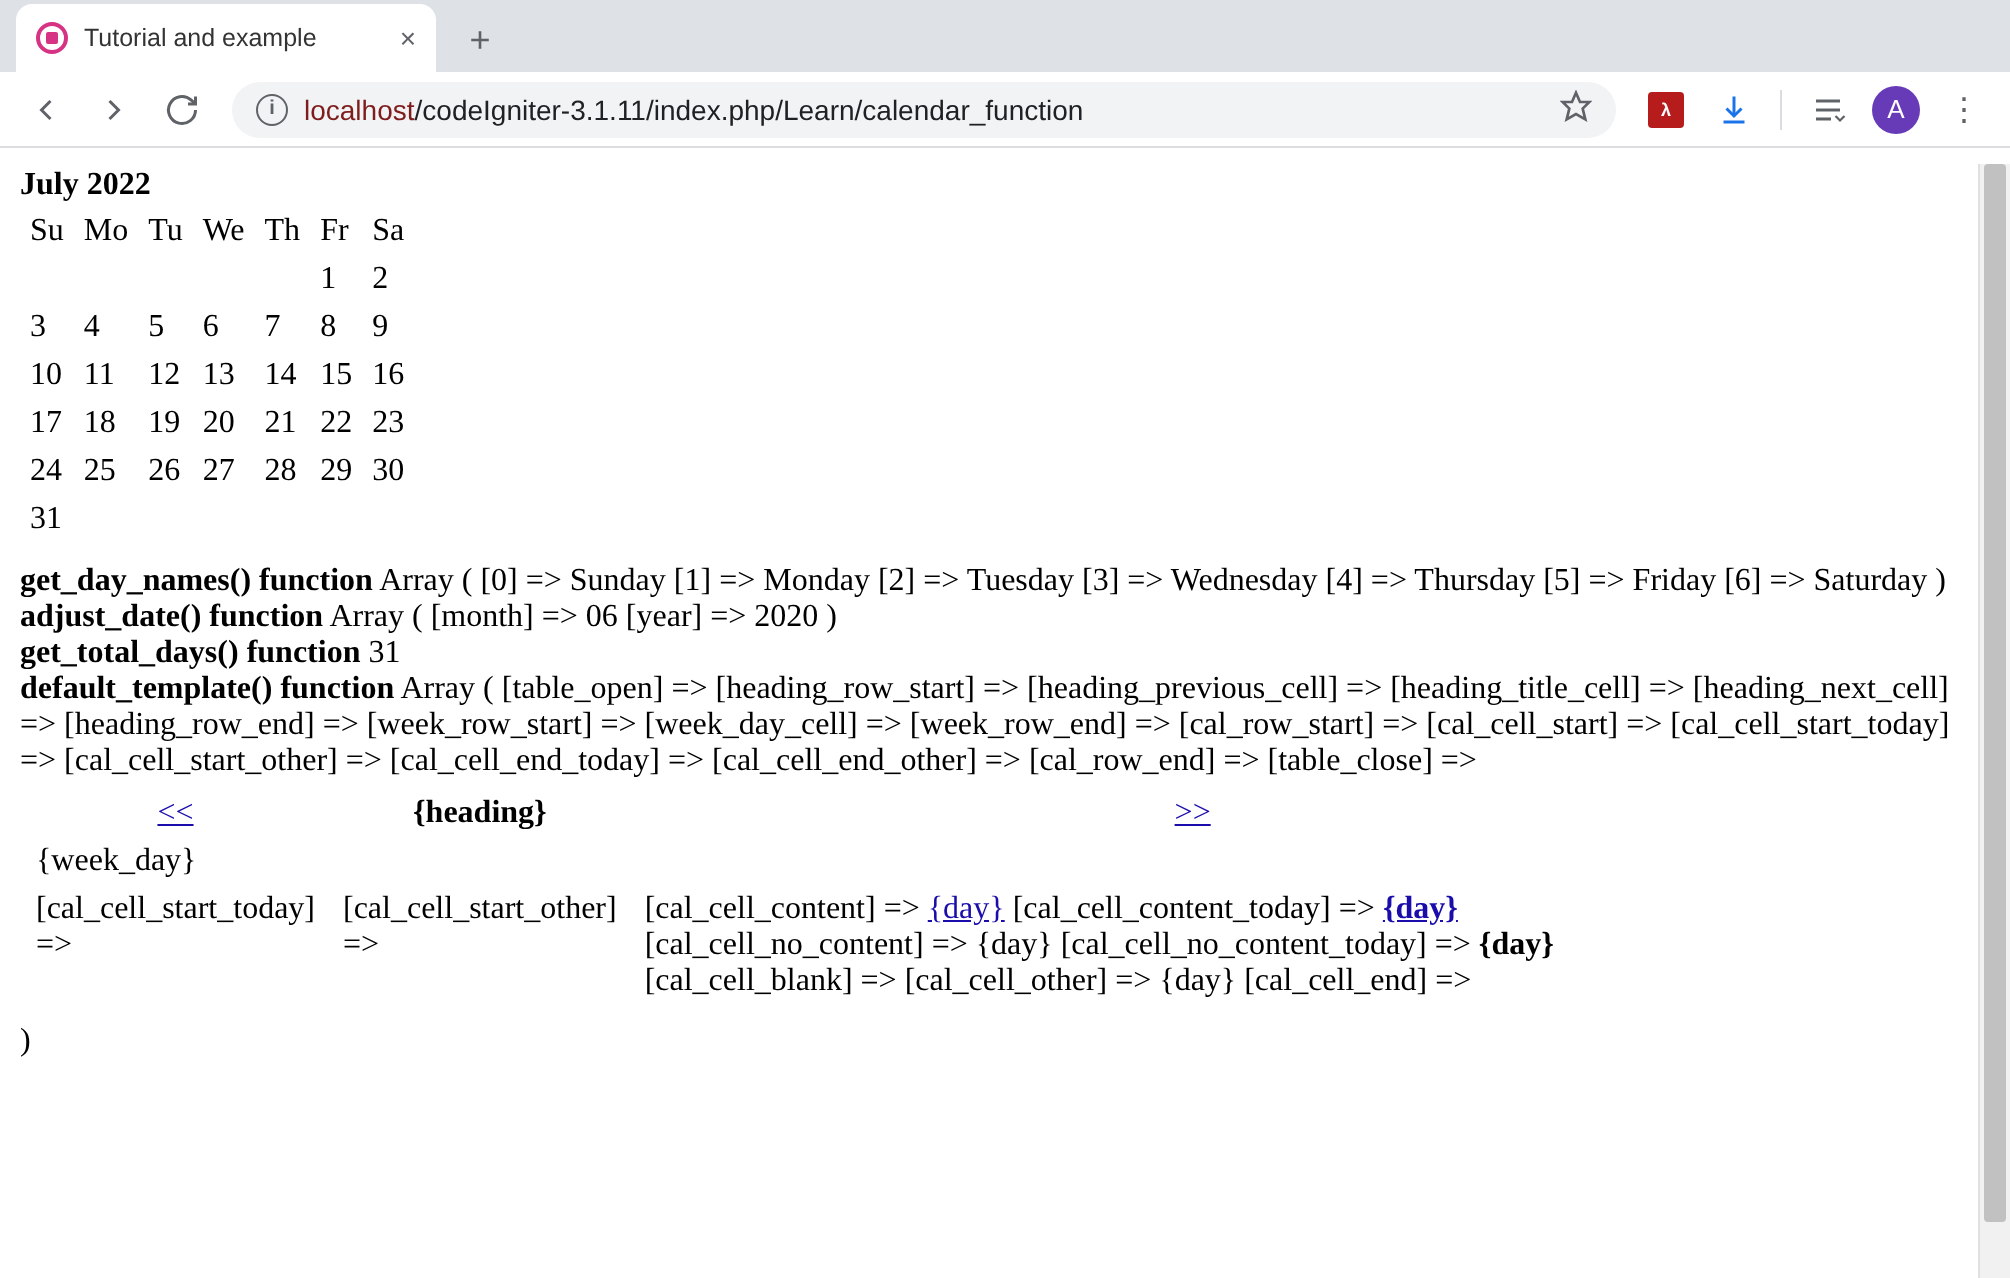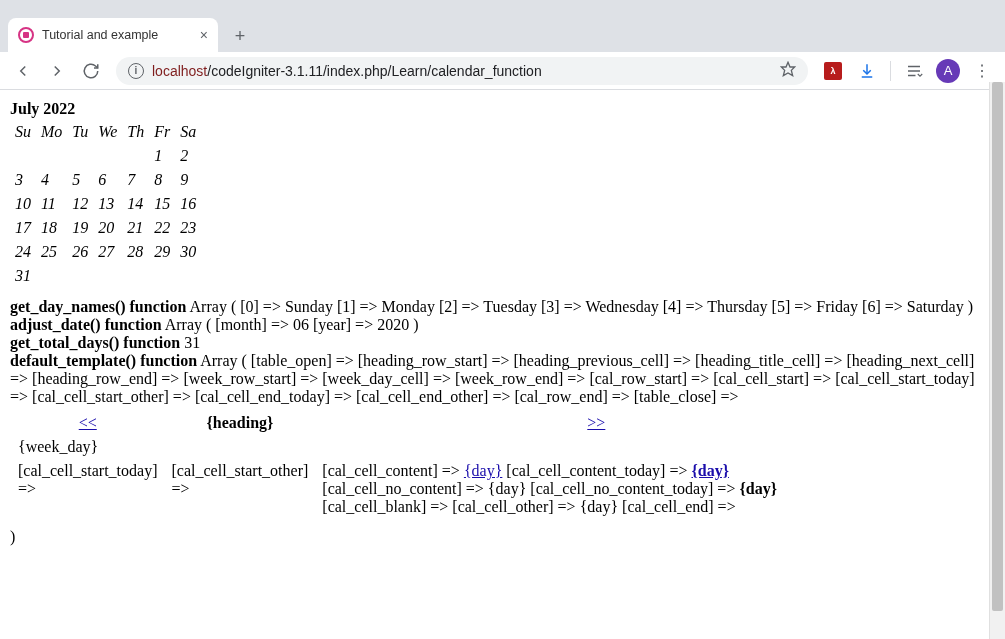"Tutorial and example" .tabstrip { height: 52px -> 36px }
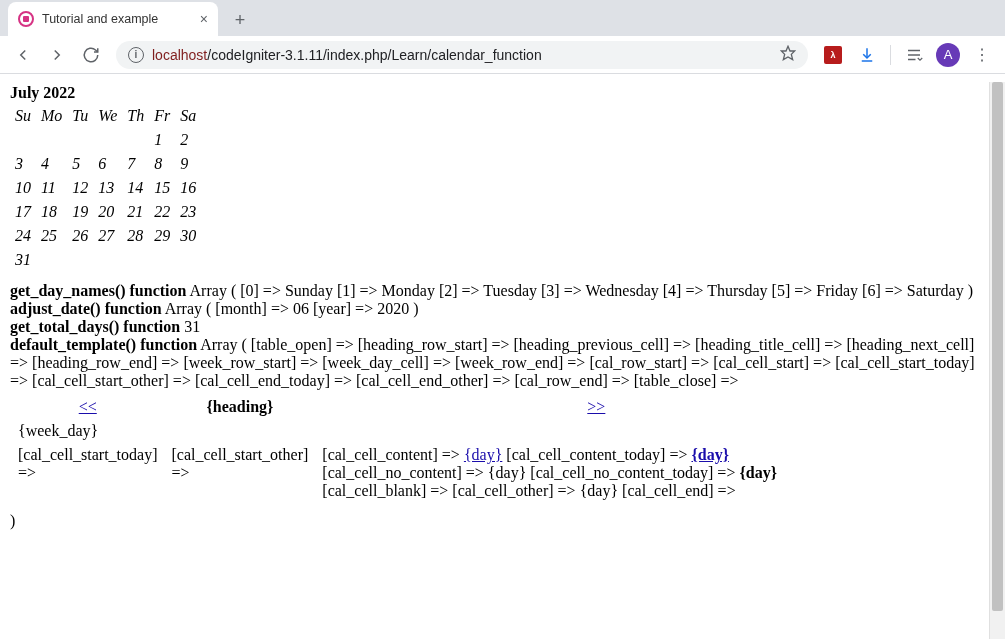"Su" table.cal th, table.cal td { font-style: italic -> none }
